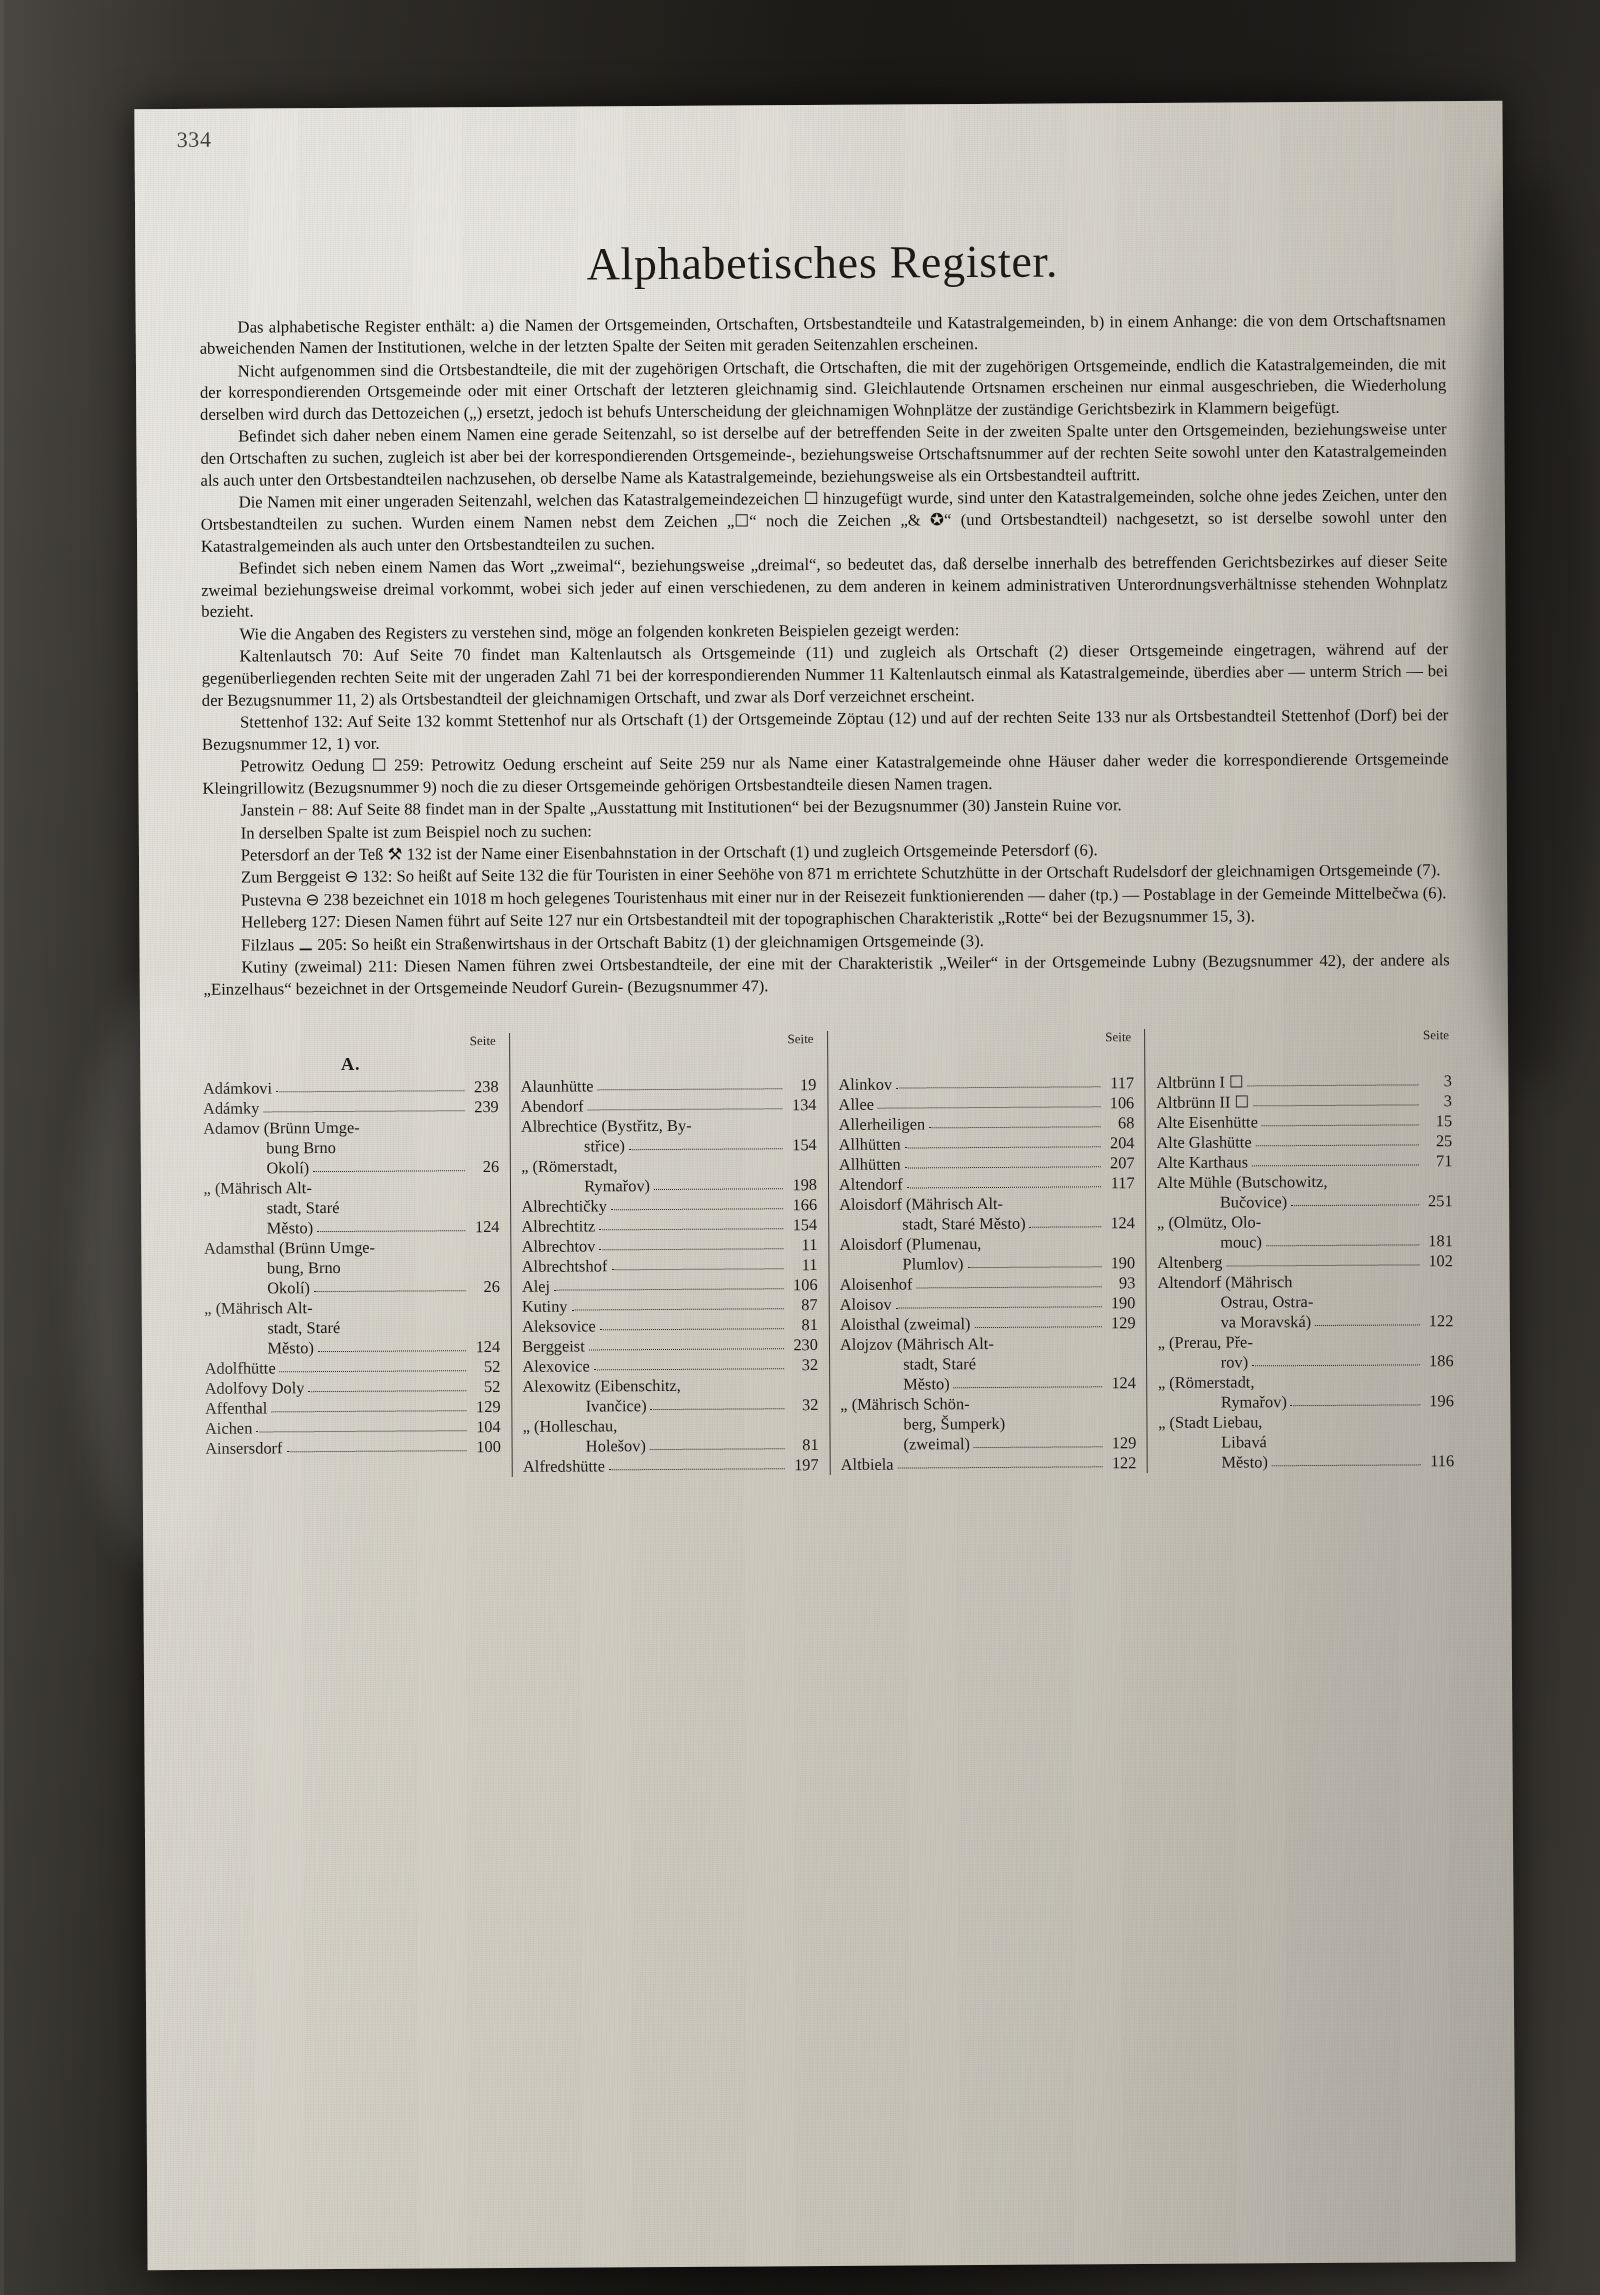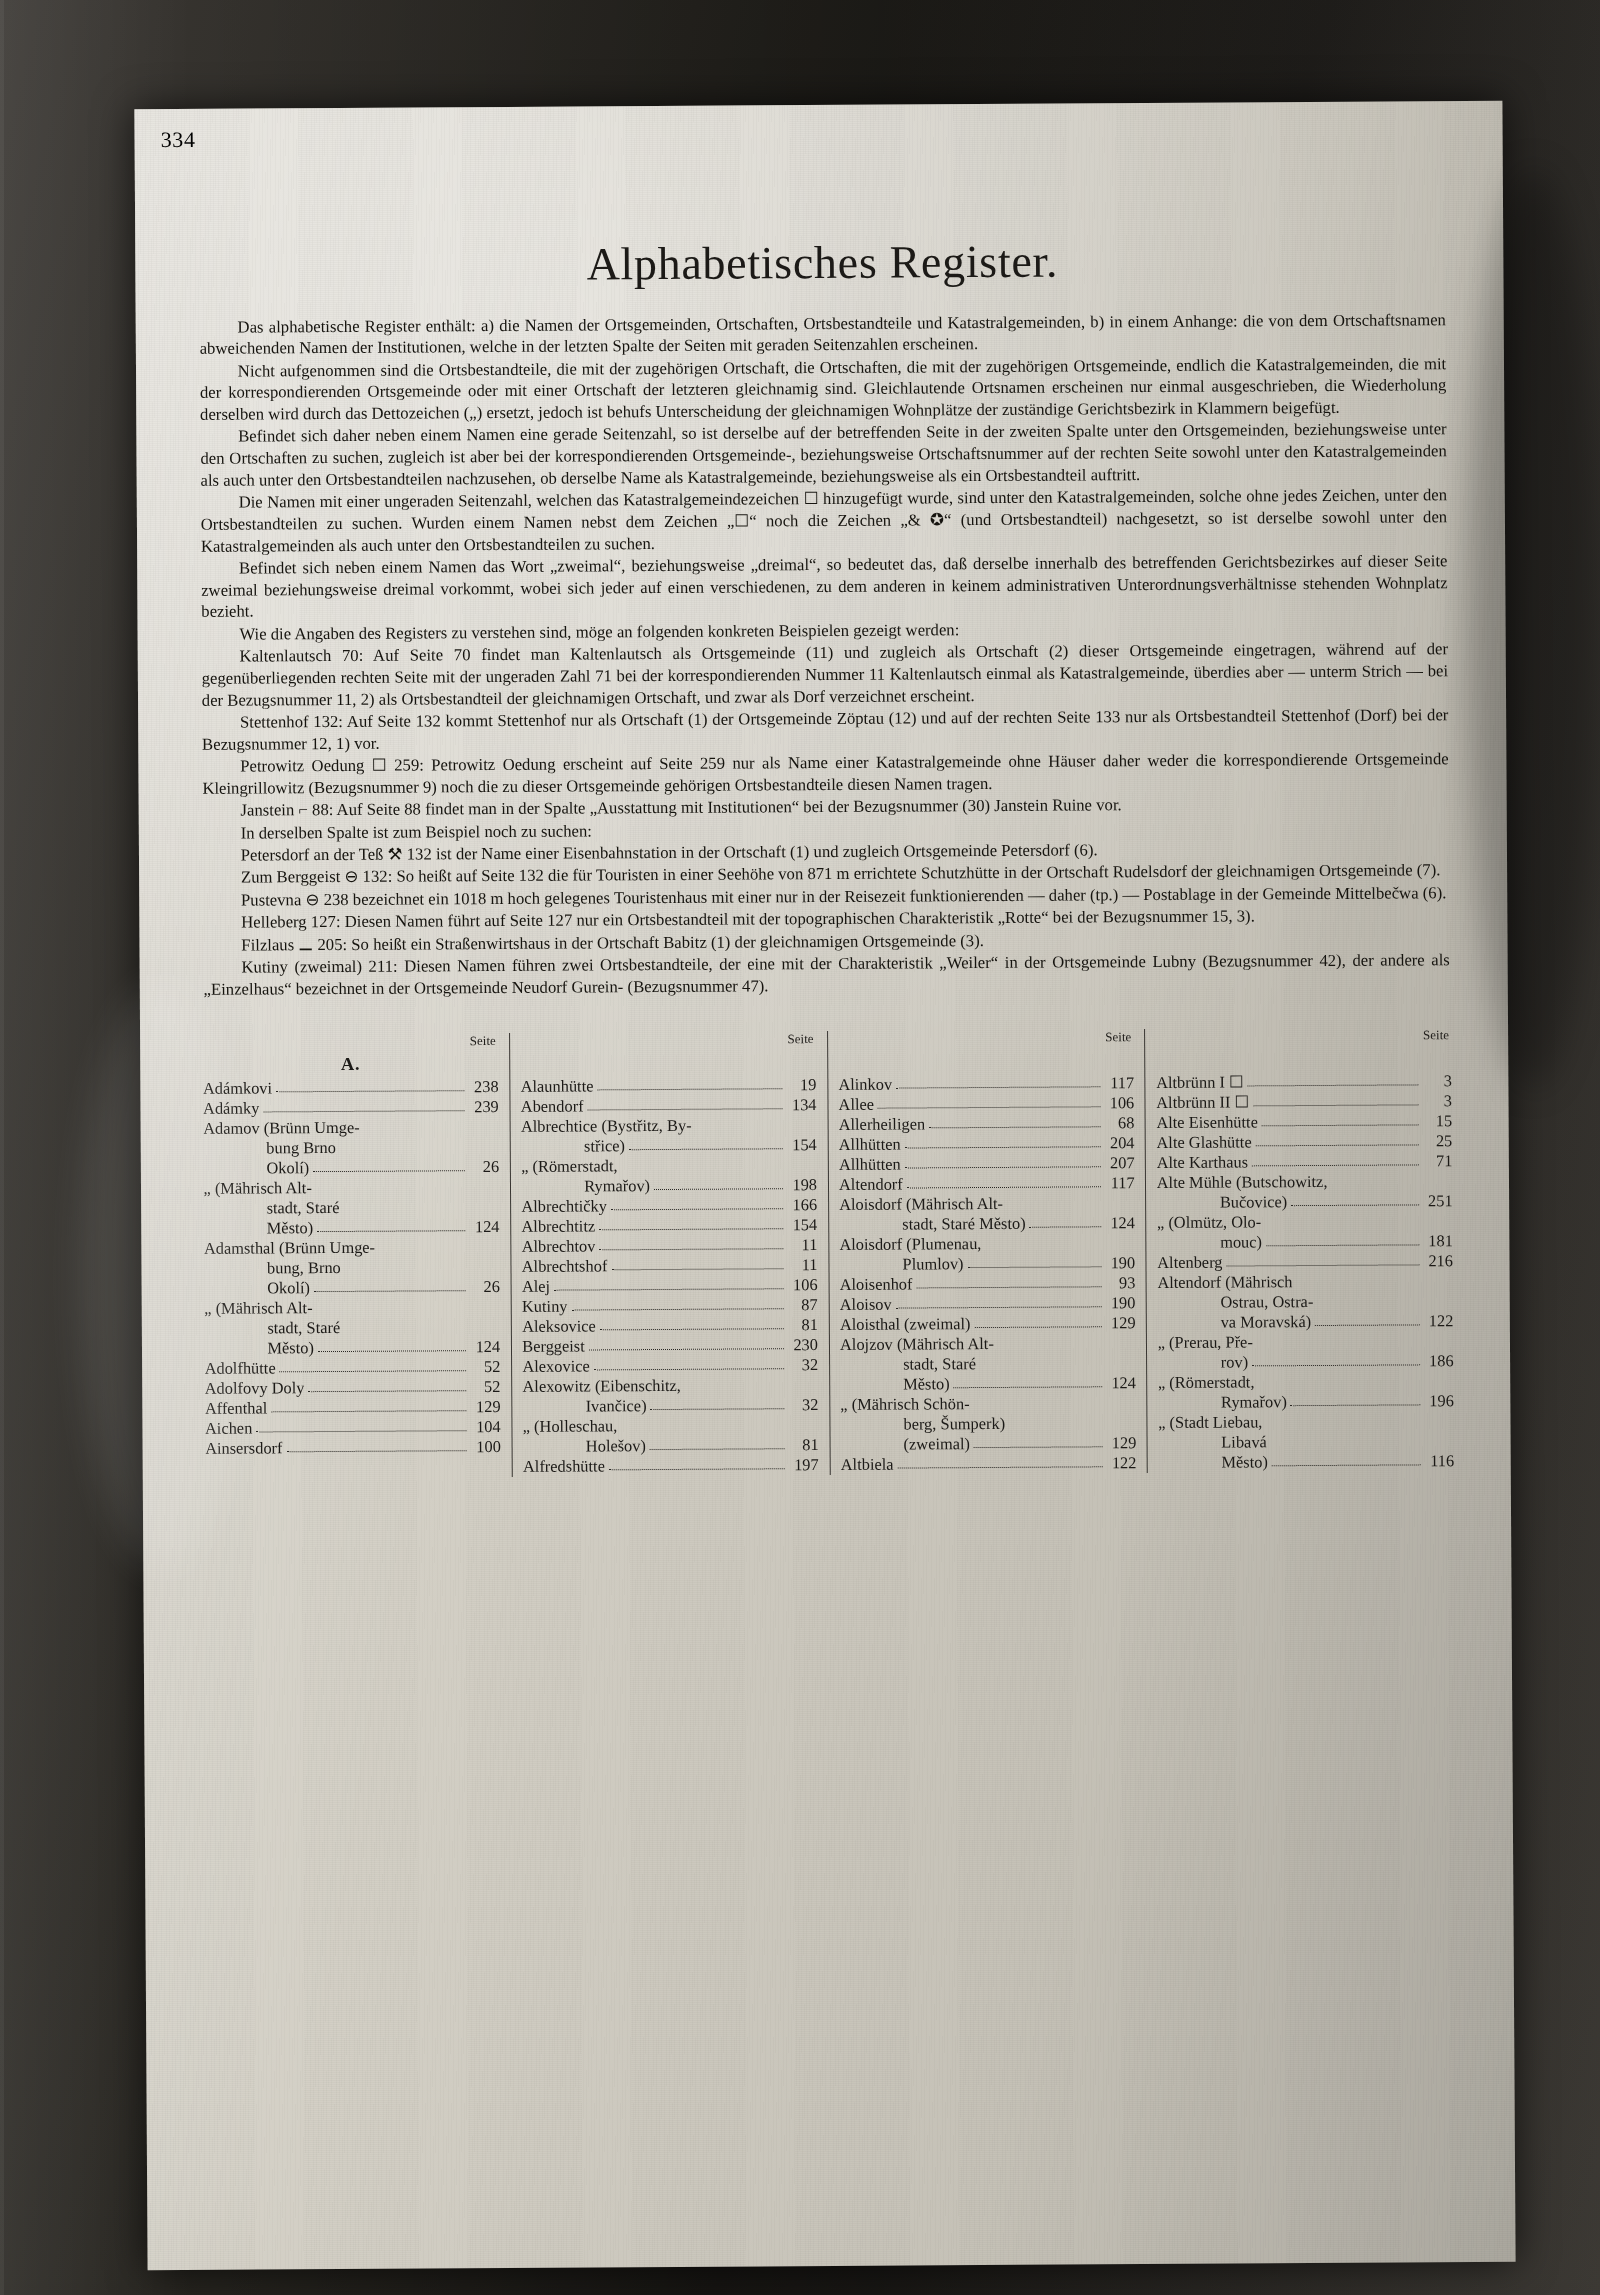"334" .folio { color: #000000 -> #404040; left: 26px -> 42px }
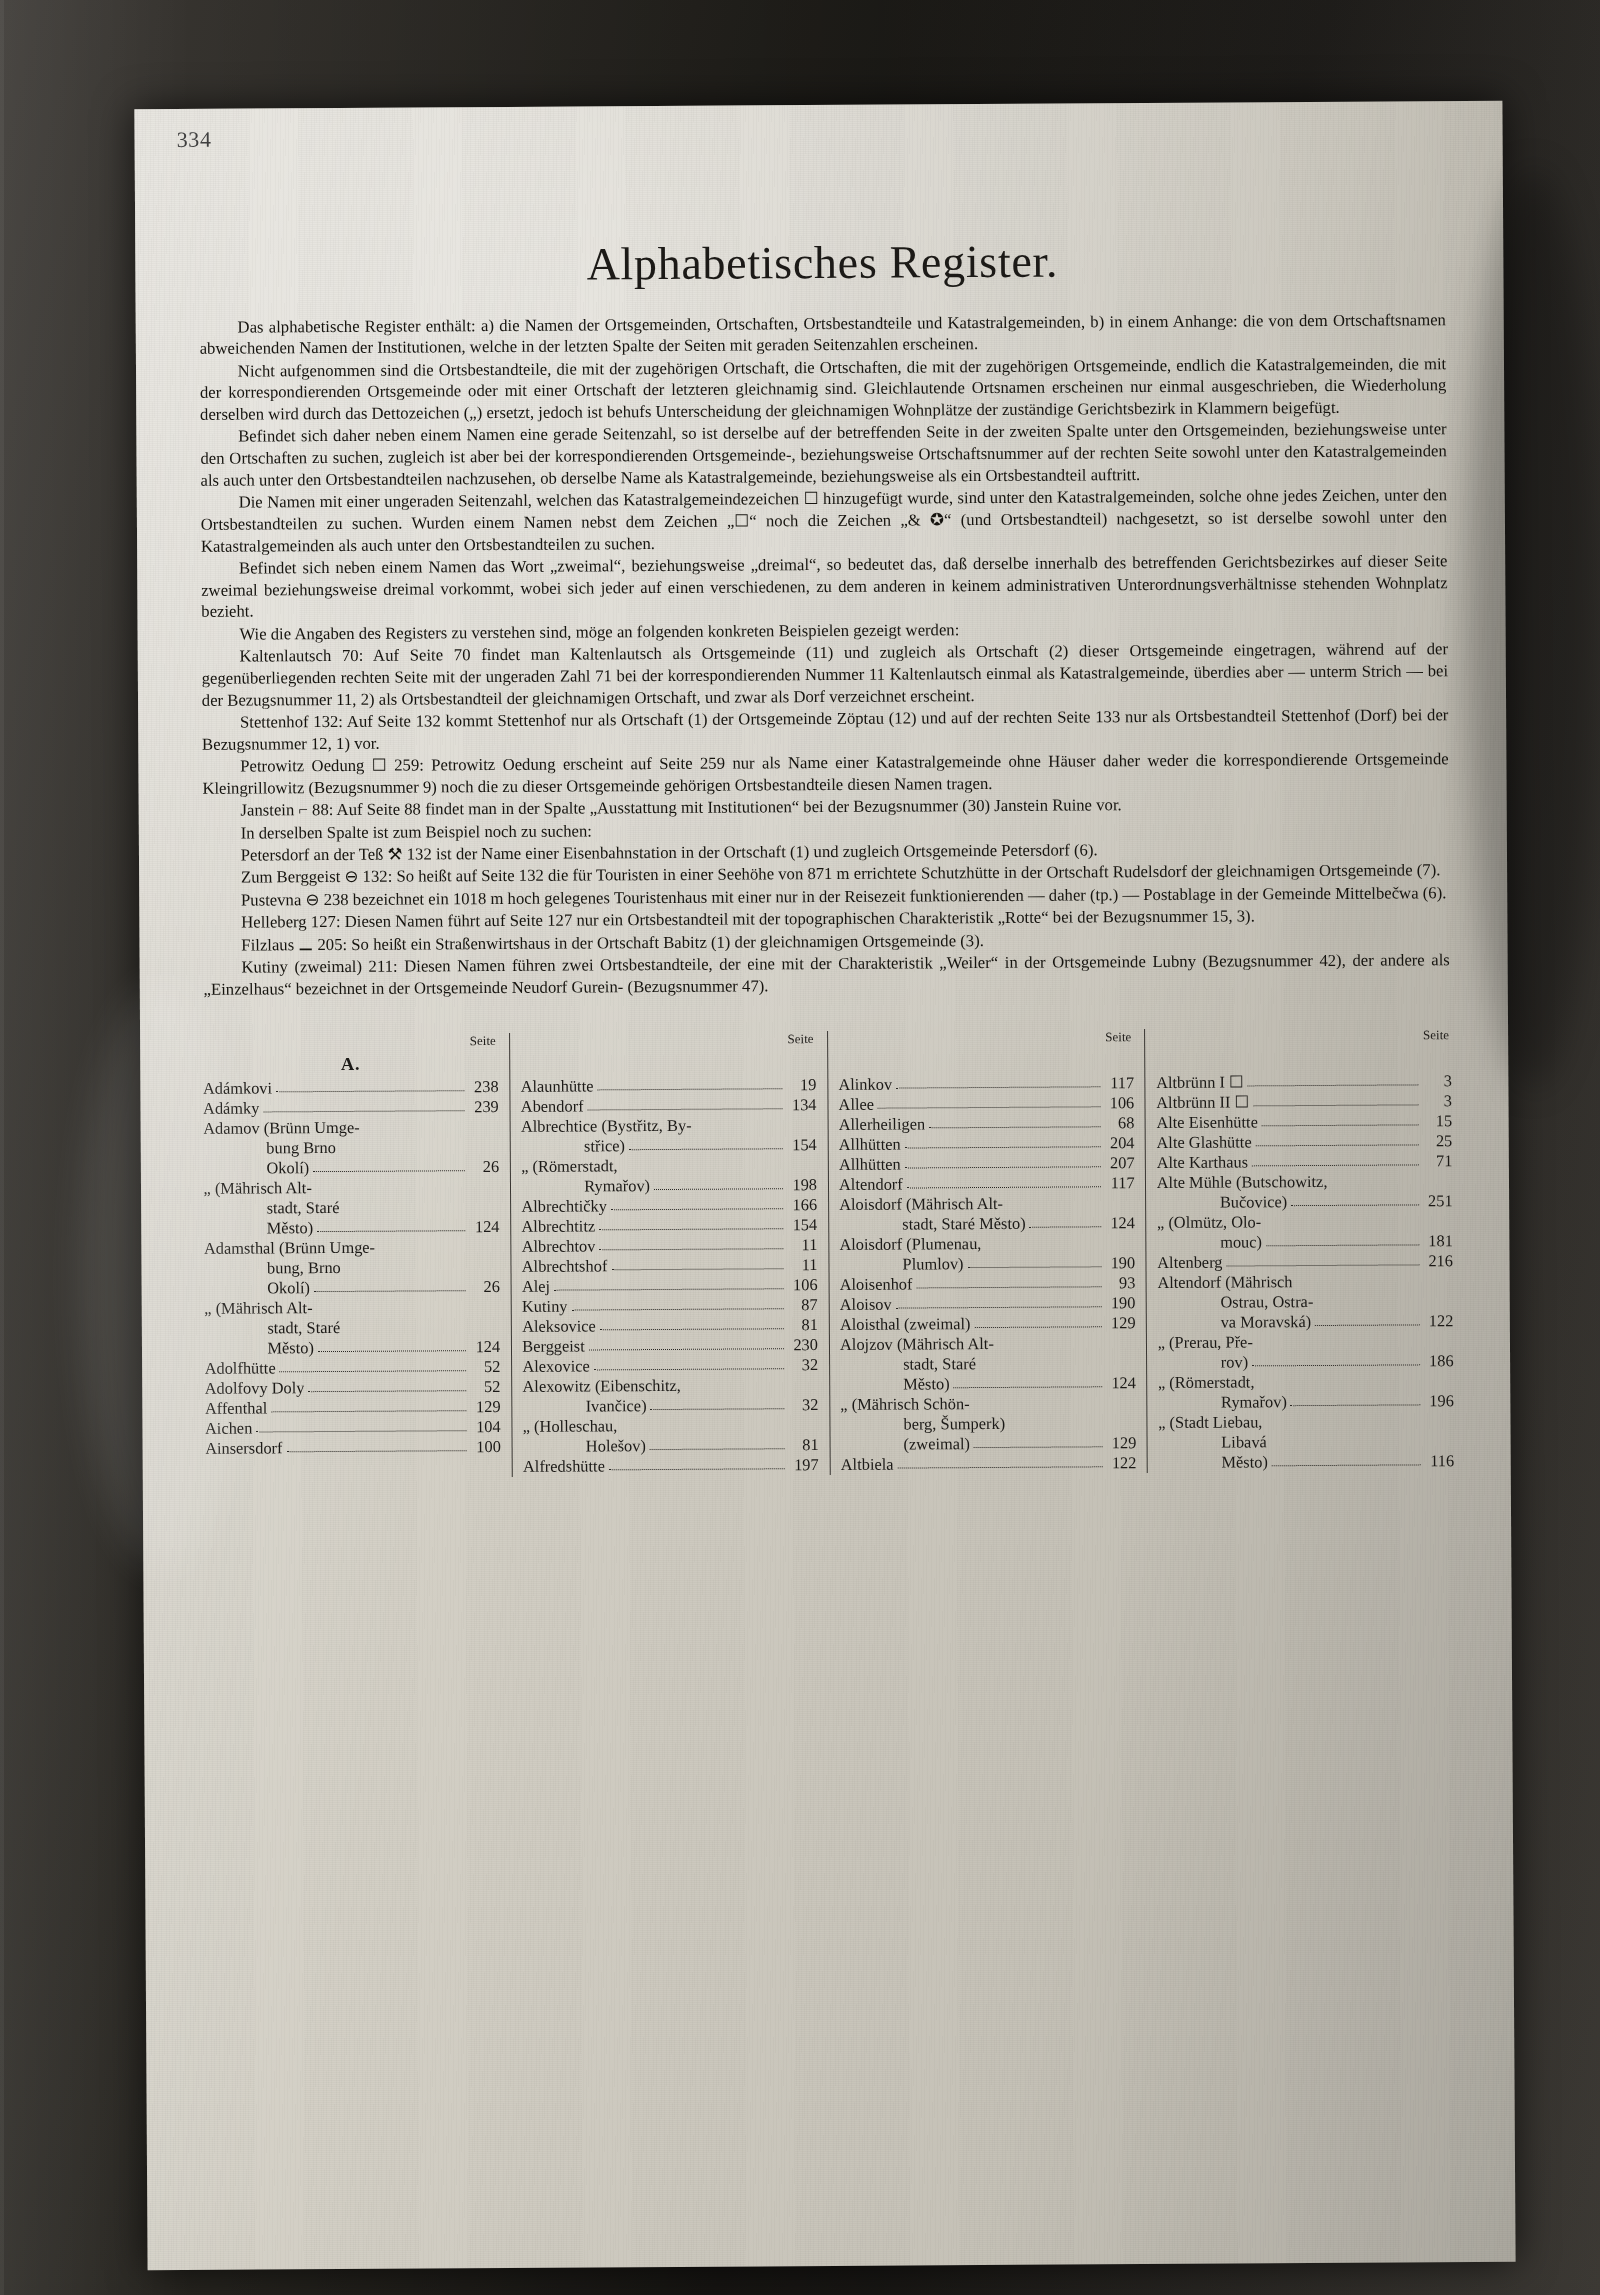"216" span.pg { text: 216 -> 102 }
